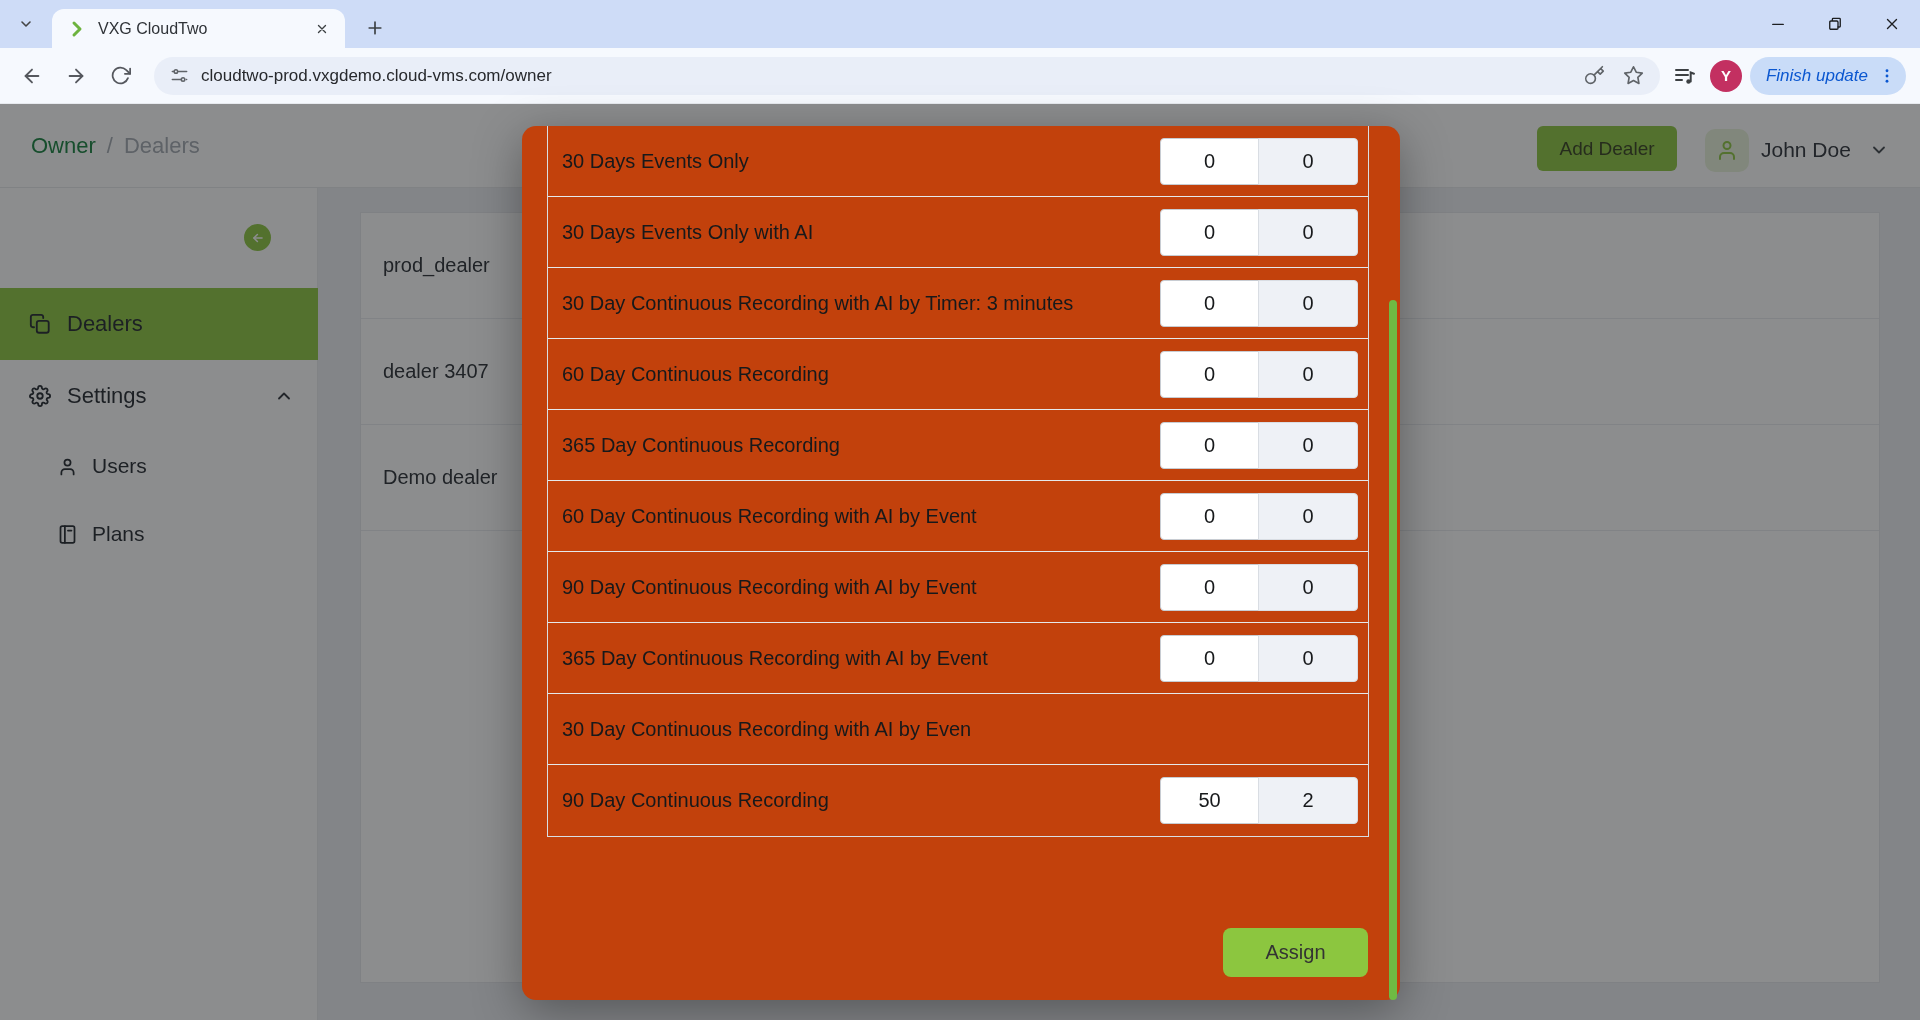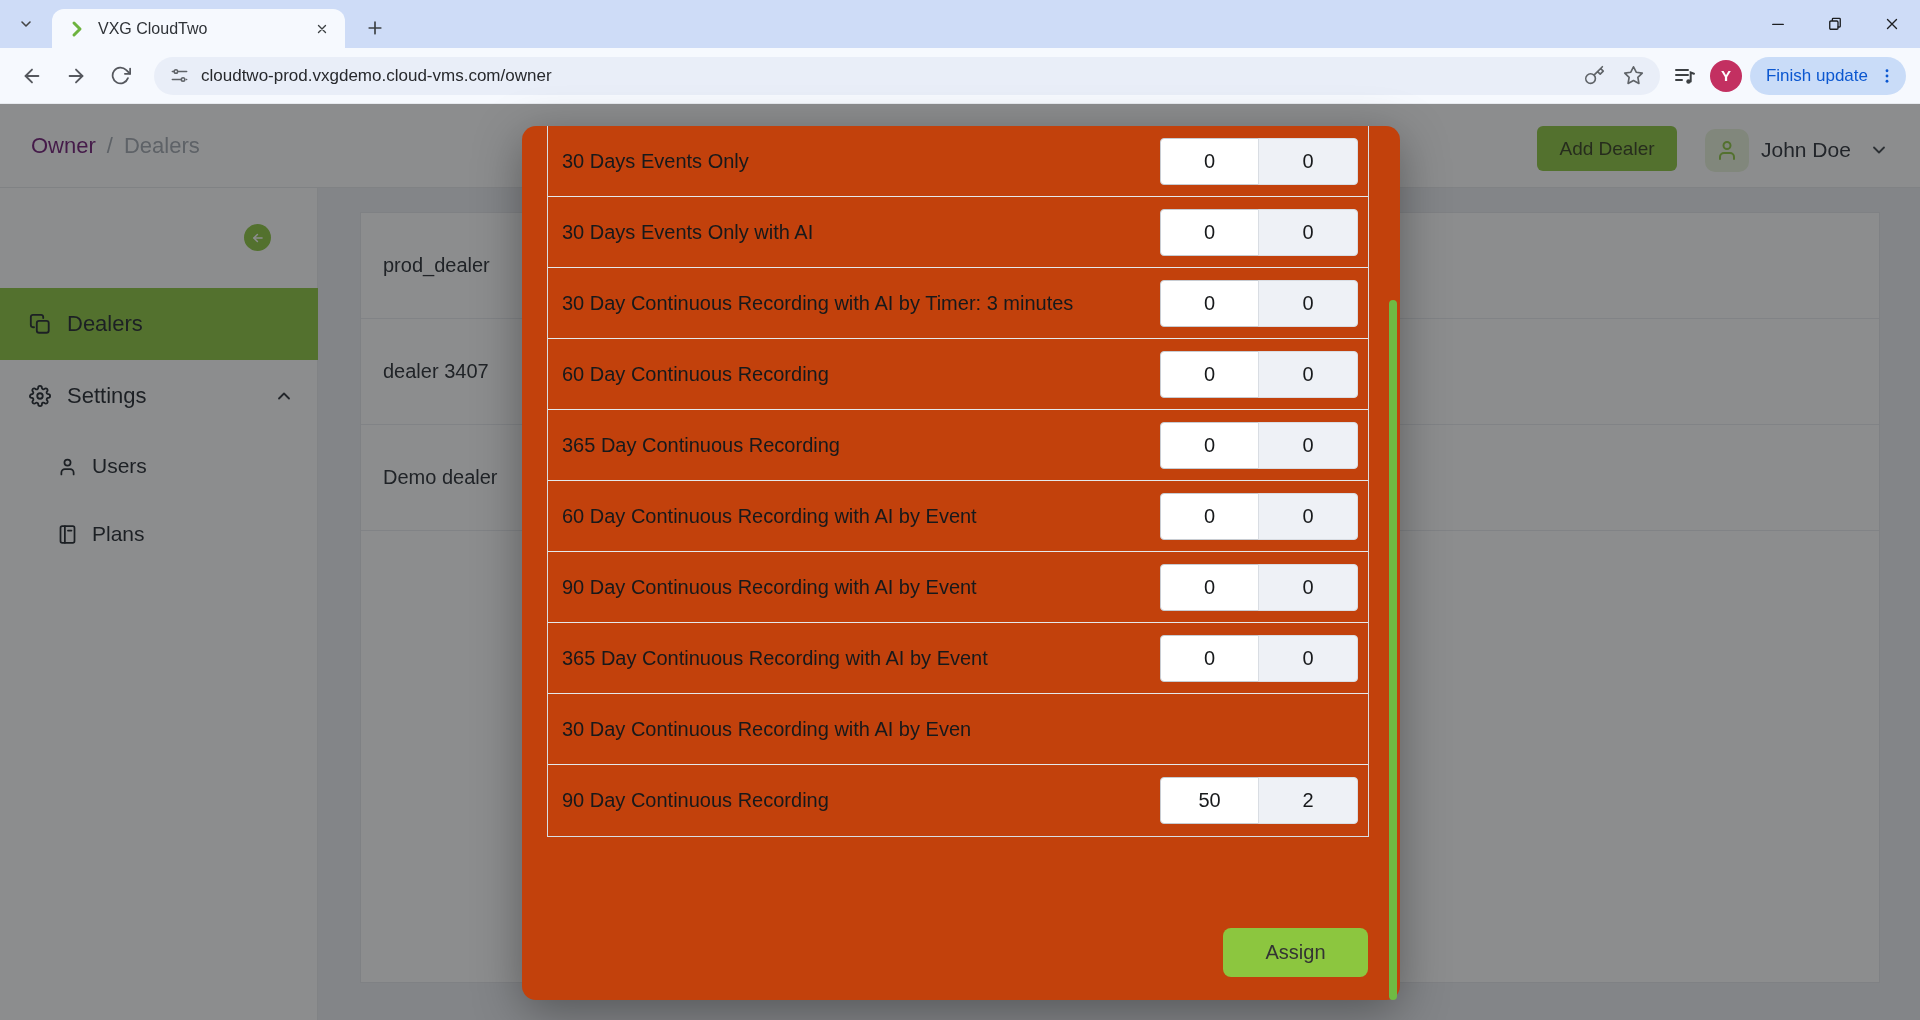"Finish update" .update-pill { font-style: none -> italic }
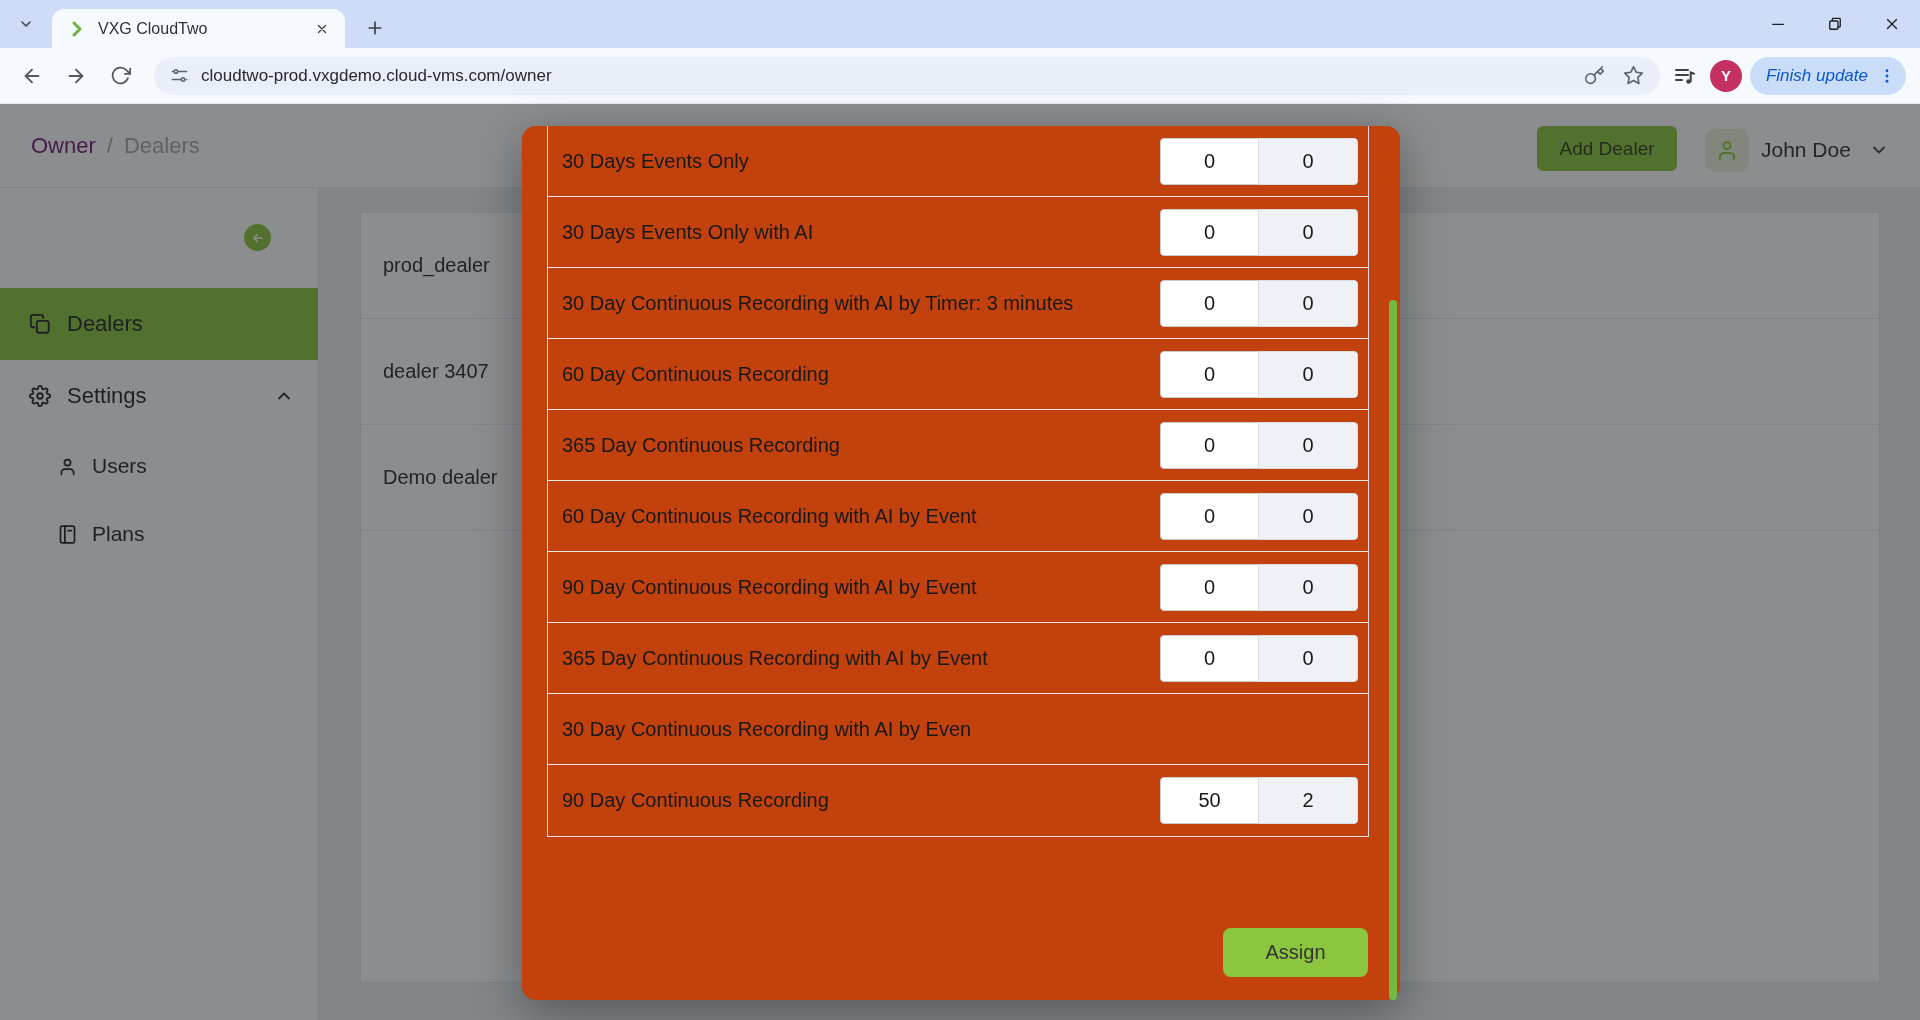"Owner" .bc-root { color: #701a75 -> #15803d }
